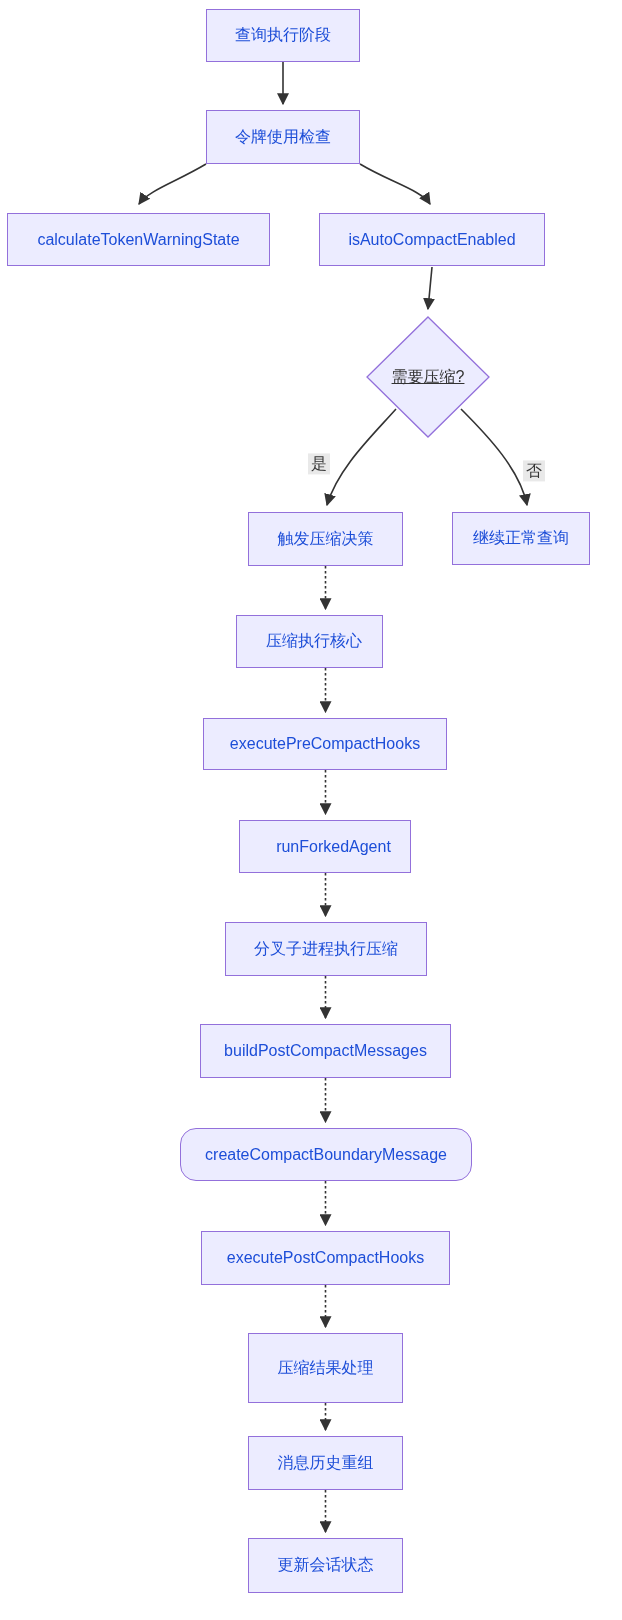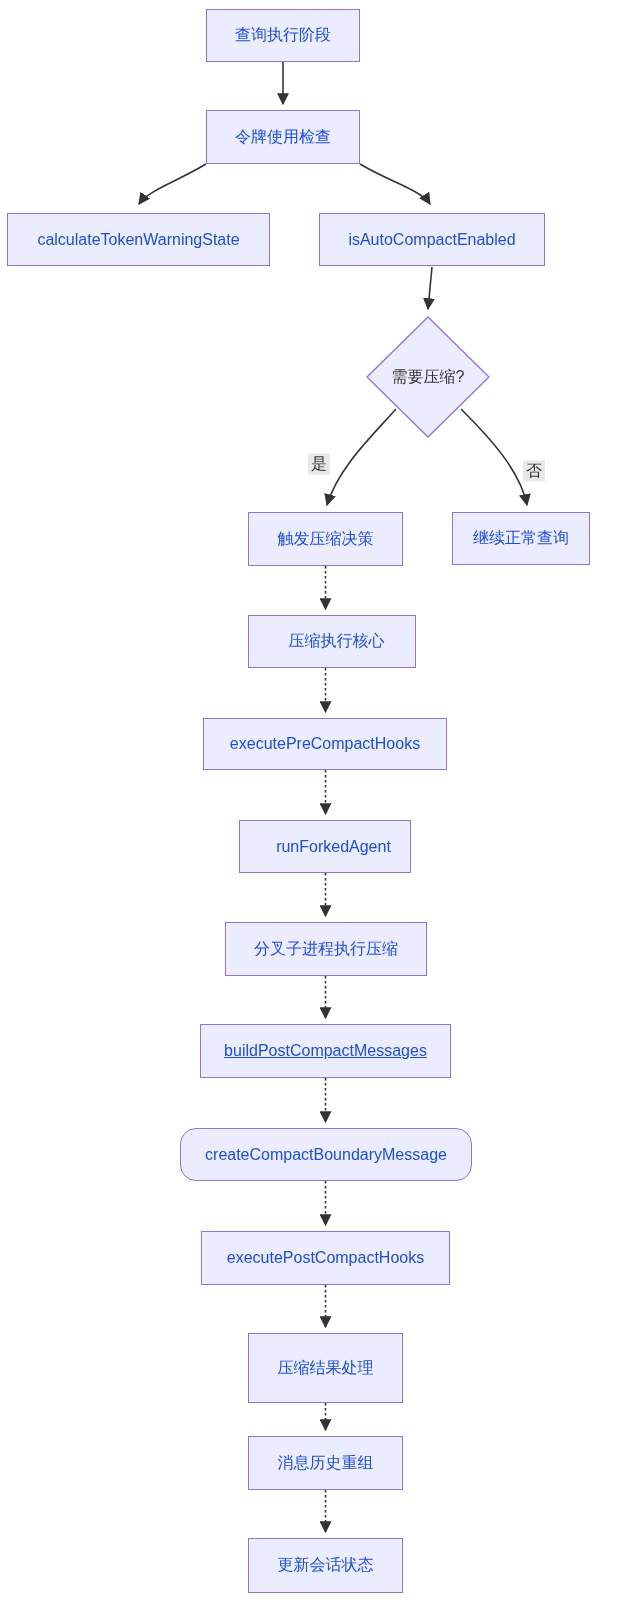"需要压缩?" .diamond-label { text-decoration: none -> underline }
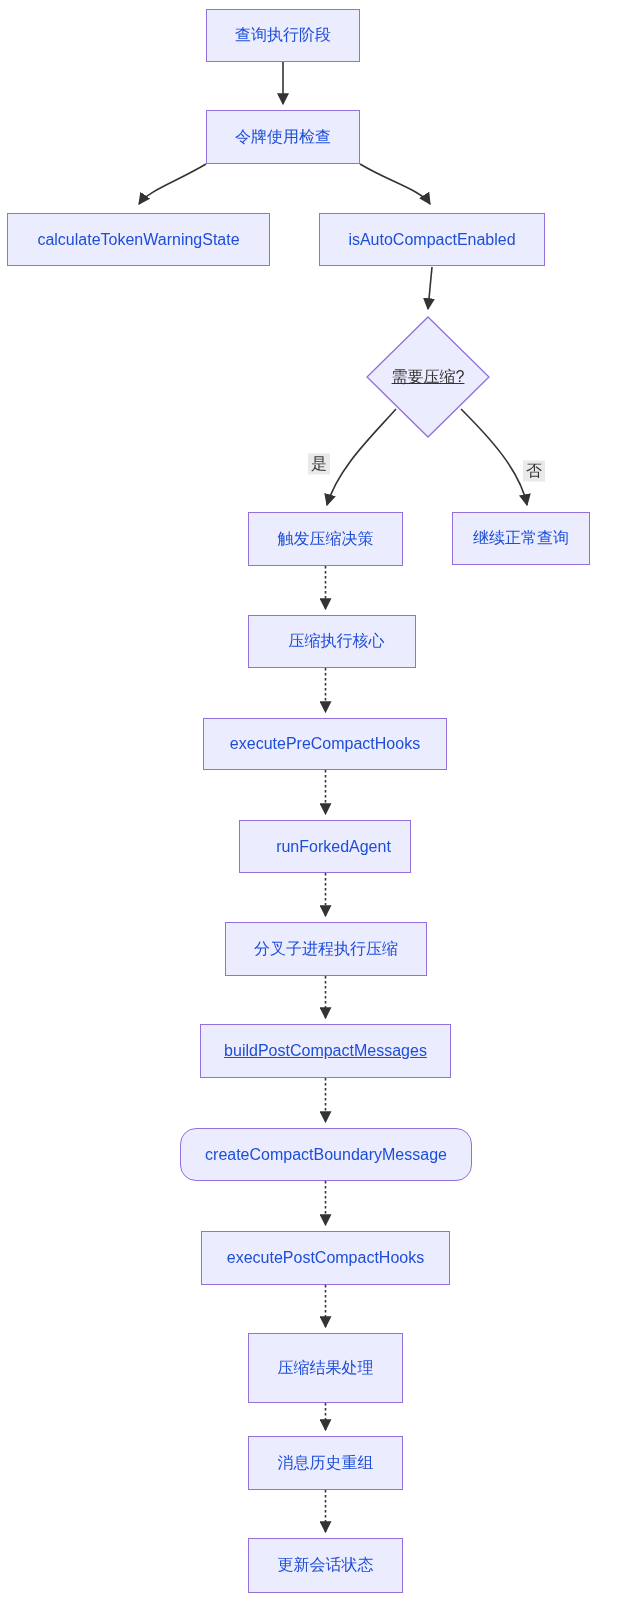"压缩执行核心" div.node { left: 248px -> 236px; width: 168px -> 147px }
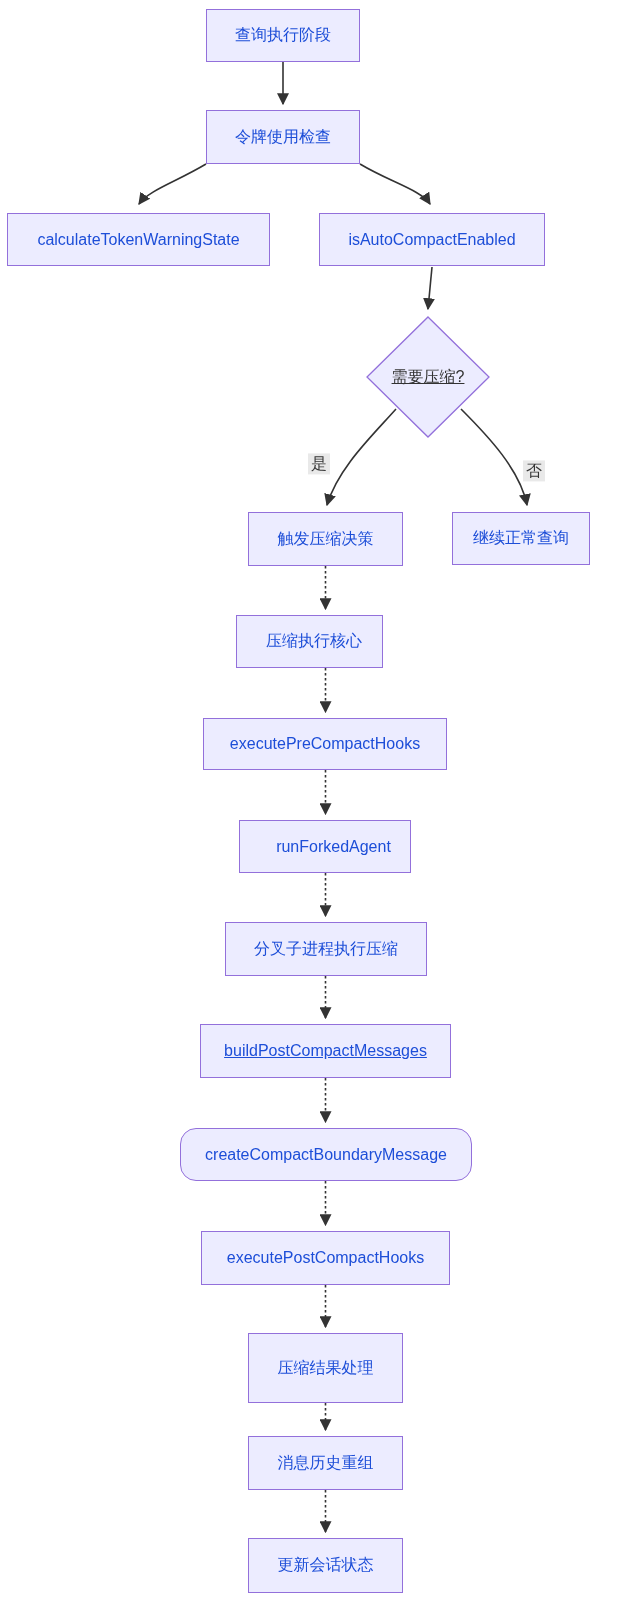"buildPostCompactMessages" div.node { text-decoration: underline -> none }
